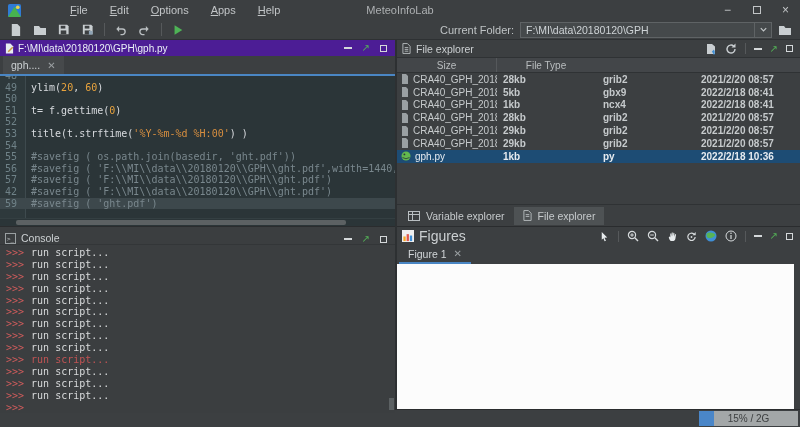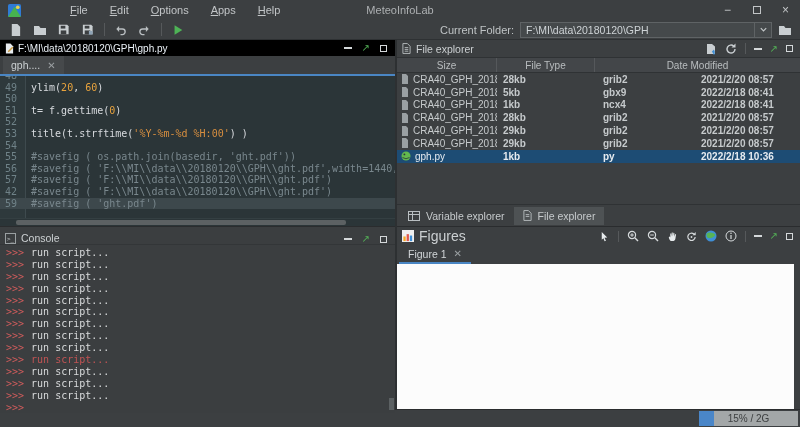"F:\MI\data\20180120\GPH\gph.py" .editor-titlebar { background: #000000 -> #4c1d95 }
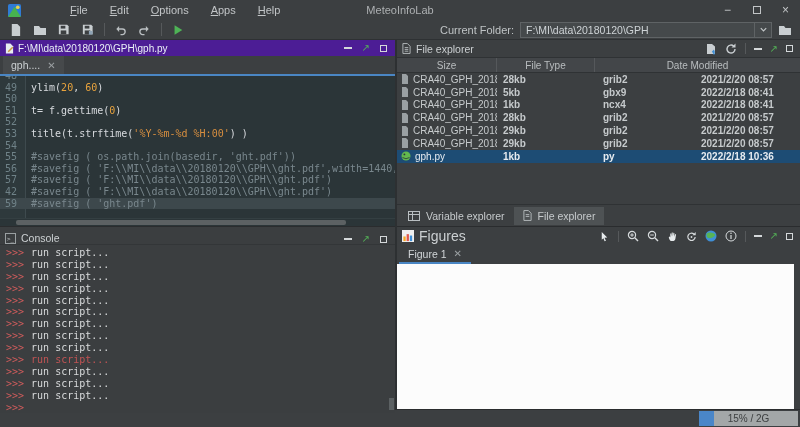"Date Modified" span.fx-th { html: <span>Date Modified</span> -> none }
